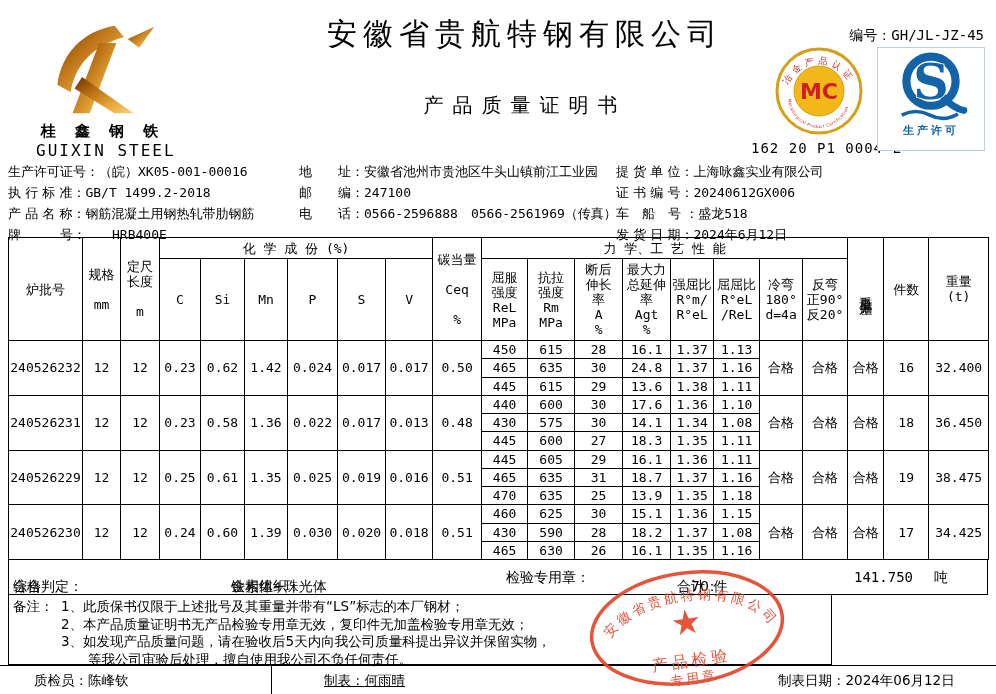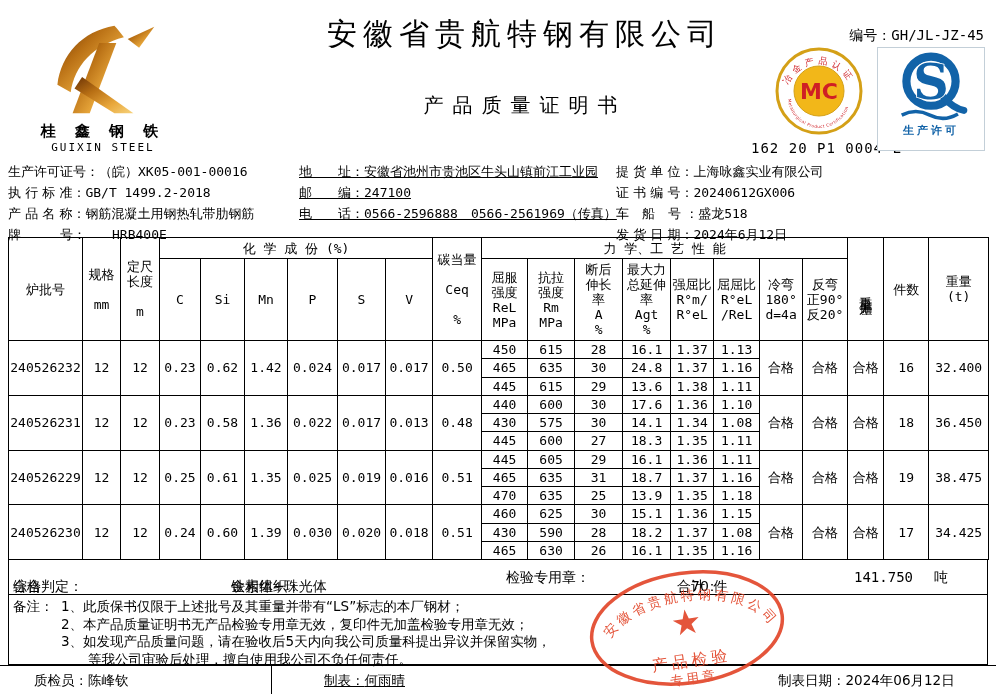"GUIXIN STEEL" .logo-en { font-size: 11px -> 16px }
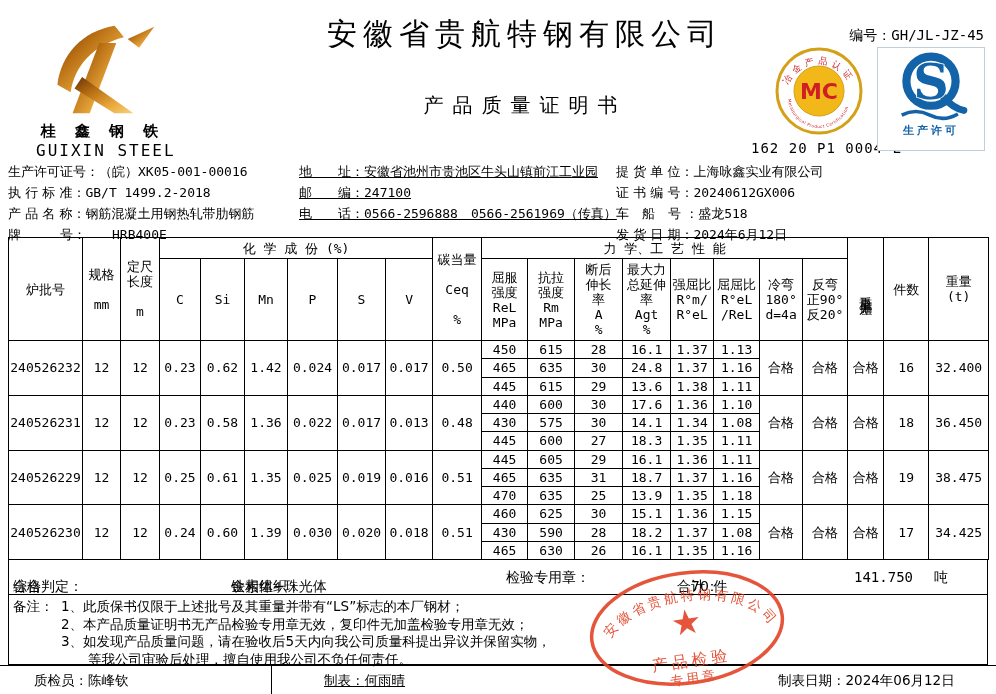"地 址：安徽省池州市贵池区牛头山镇前江工业园" #info-mid { text-decoration: underline -> none }
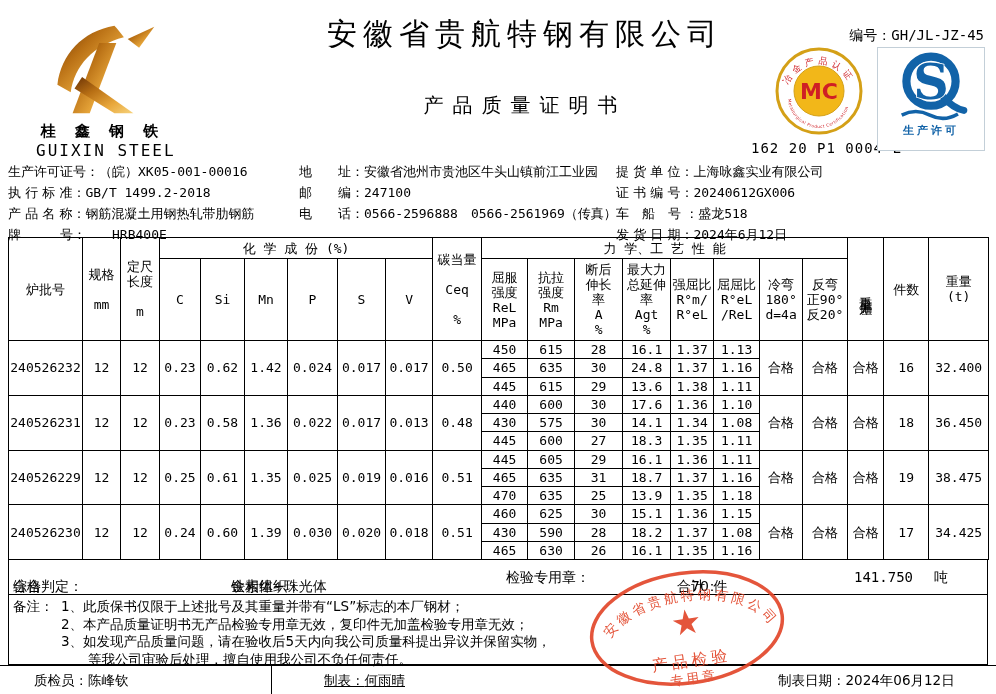"备注：" #remarks { width: 980px -> 824px }
